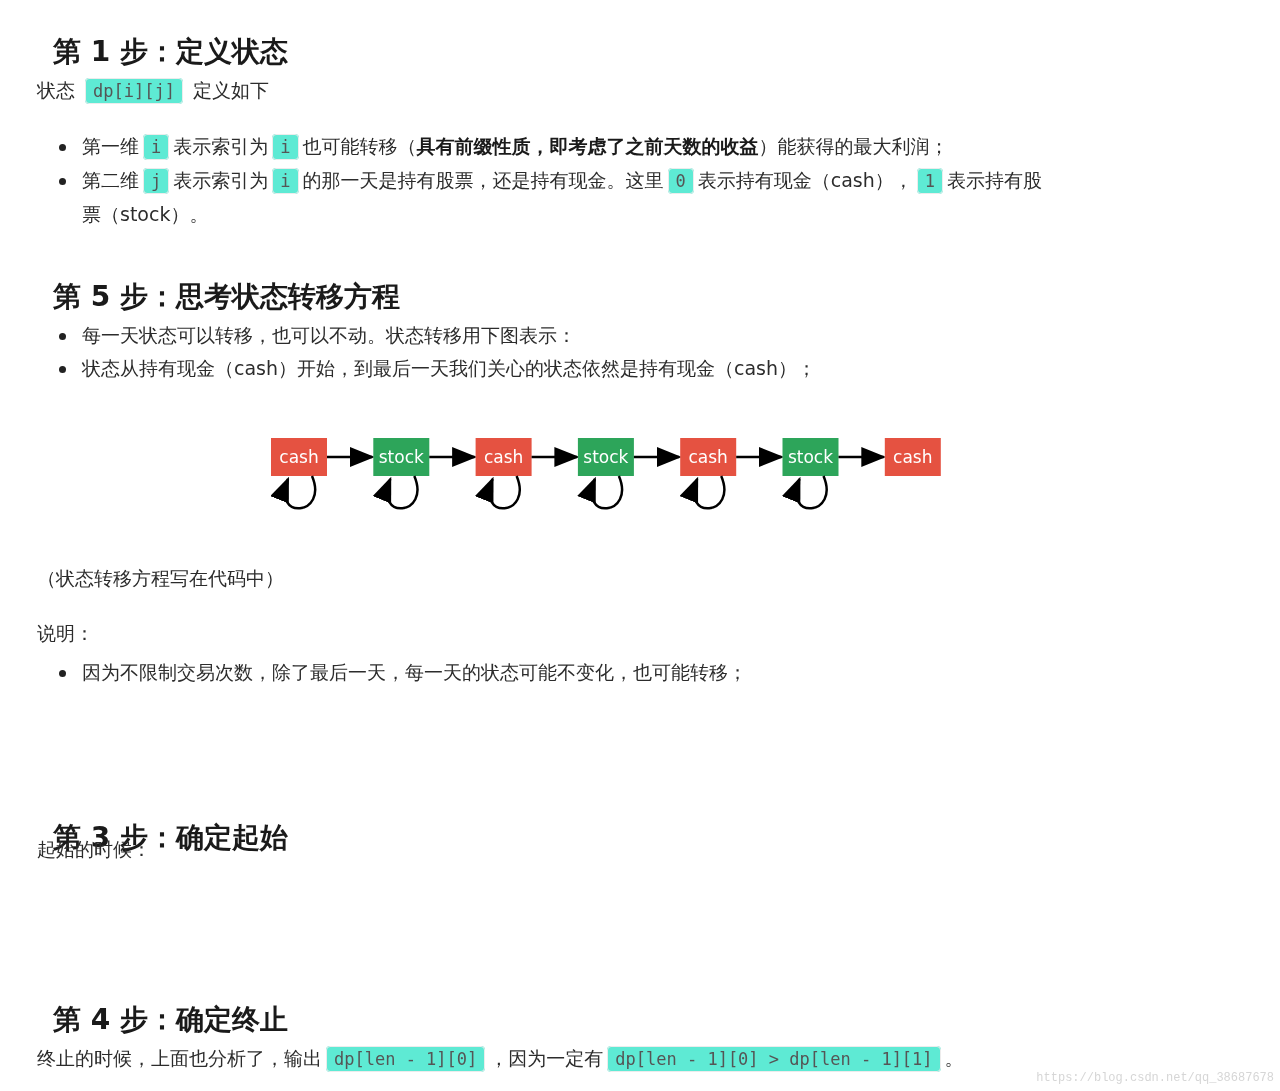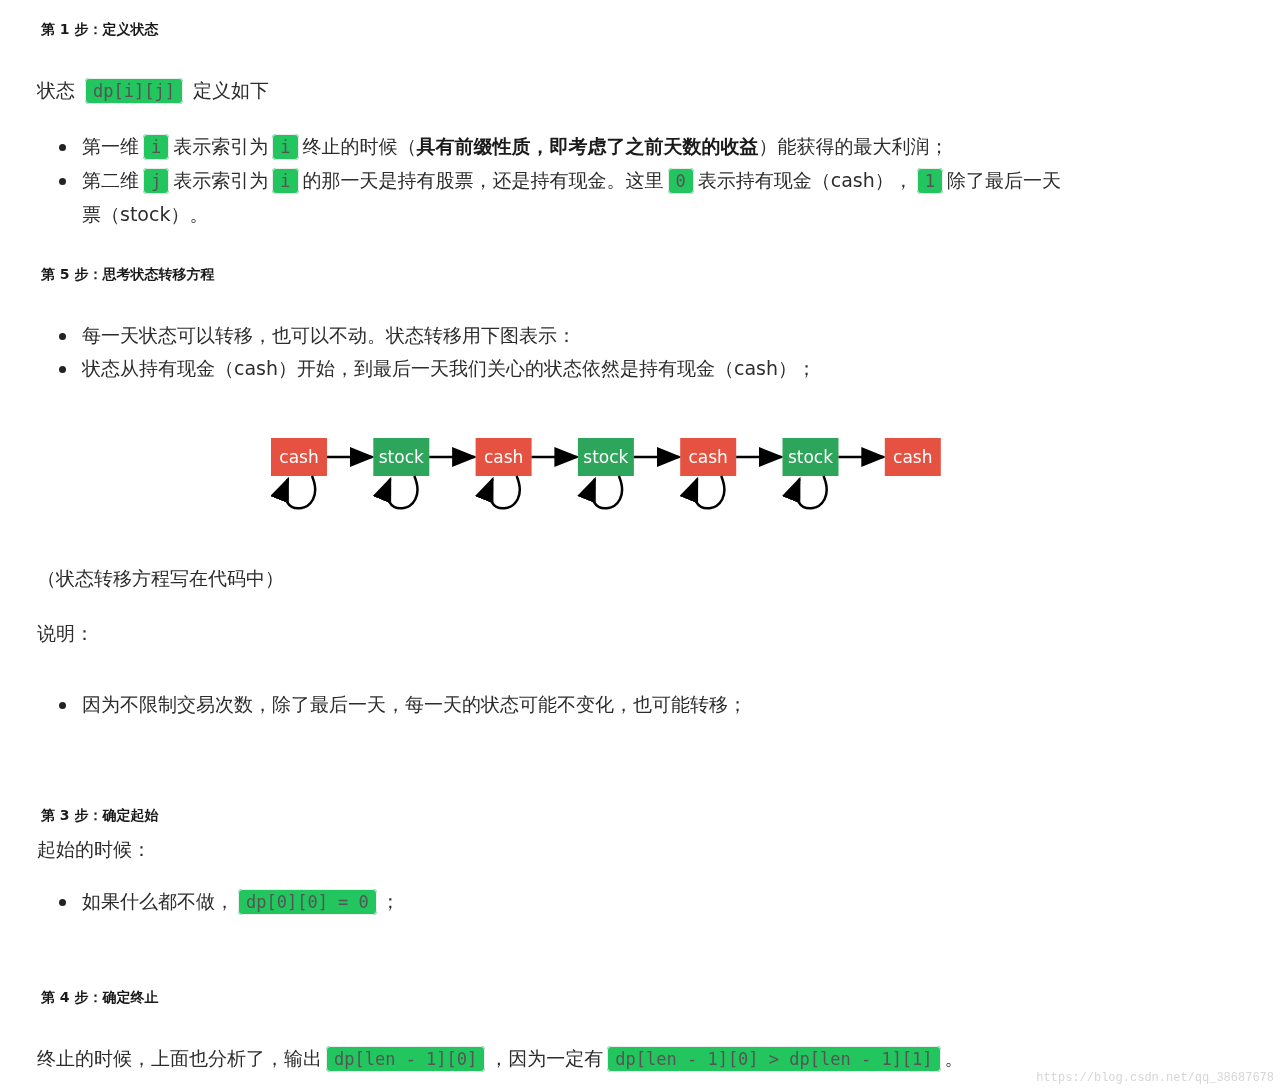"第 1 步：定义状态" .h { font-size: 14px -> 28px; margin: 4px -> 16px }
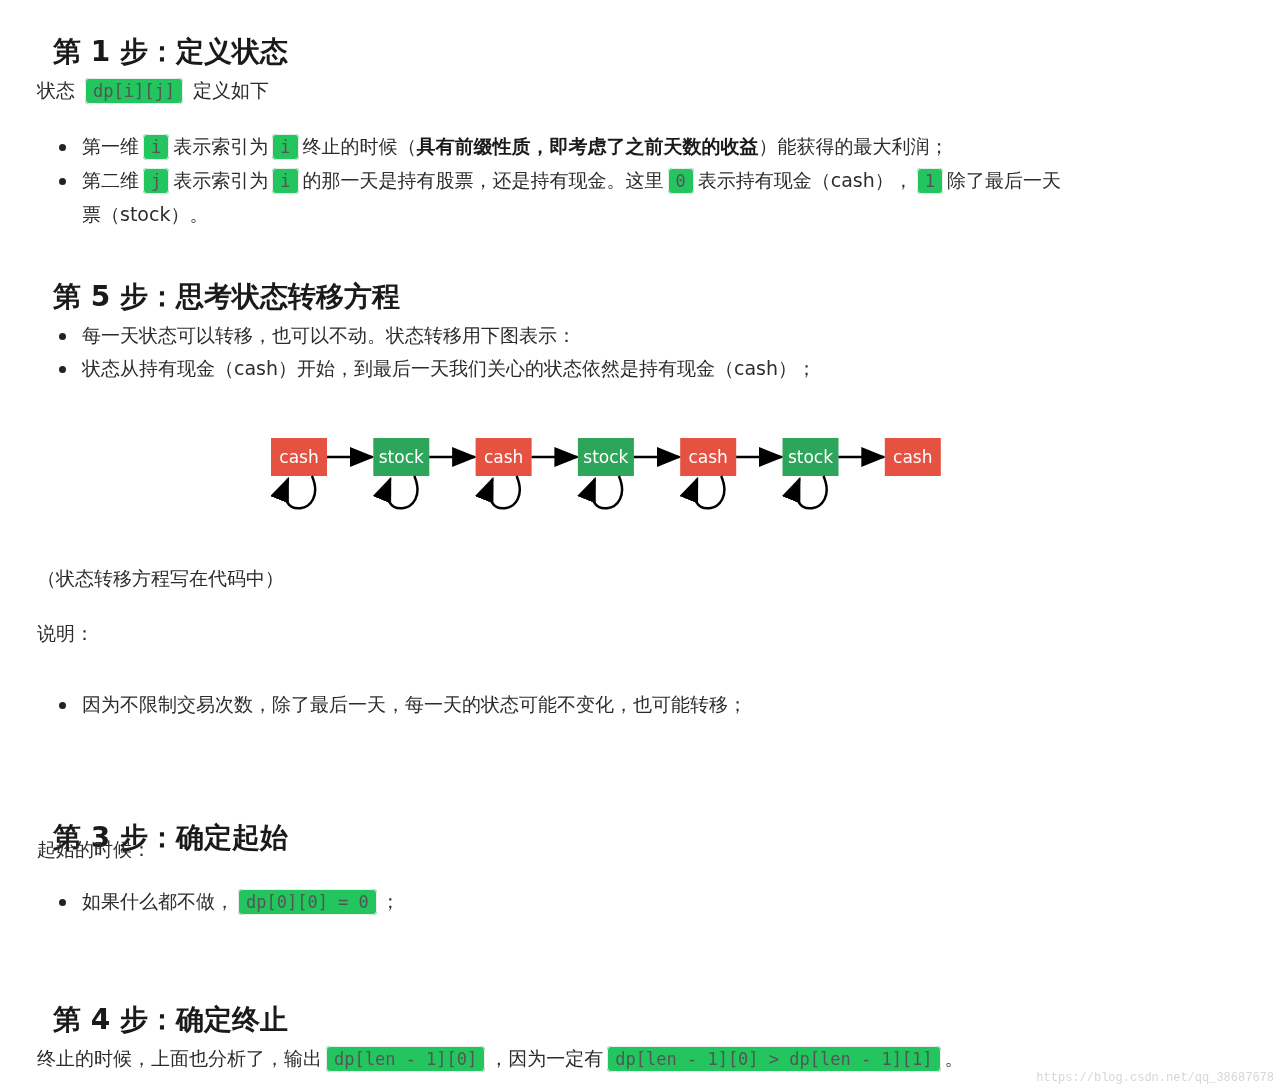"dp[i][j]" code { background: #22c55e -> #5eead4 }
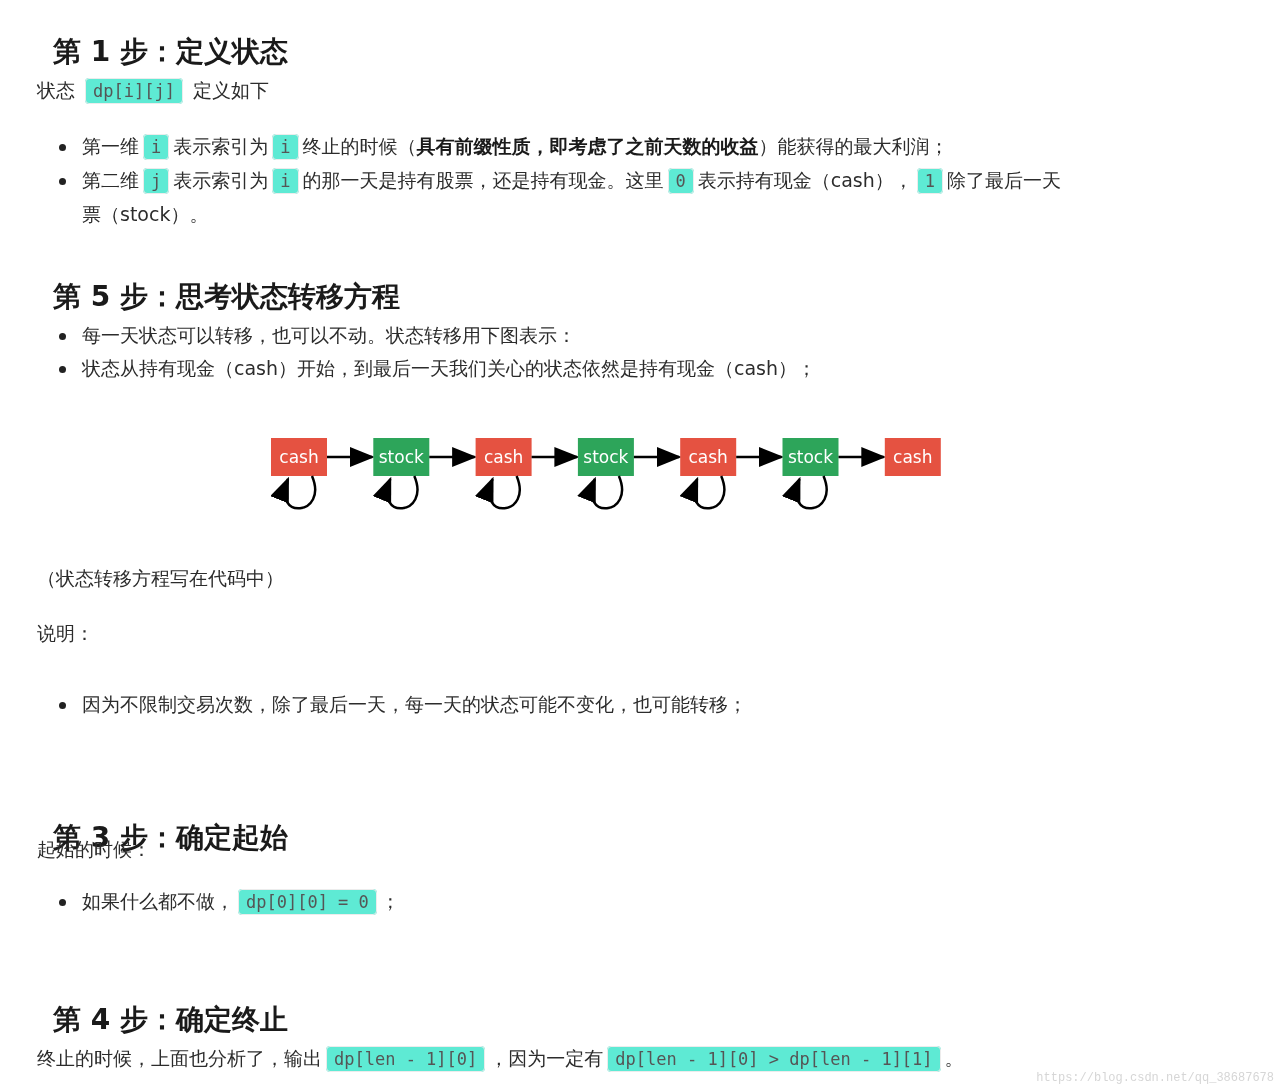"终止的时候（" span { text: 终止的时候 -> 也可能转移 }
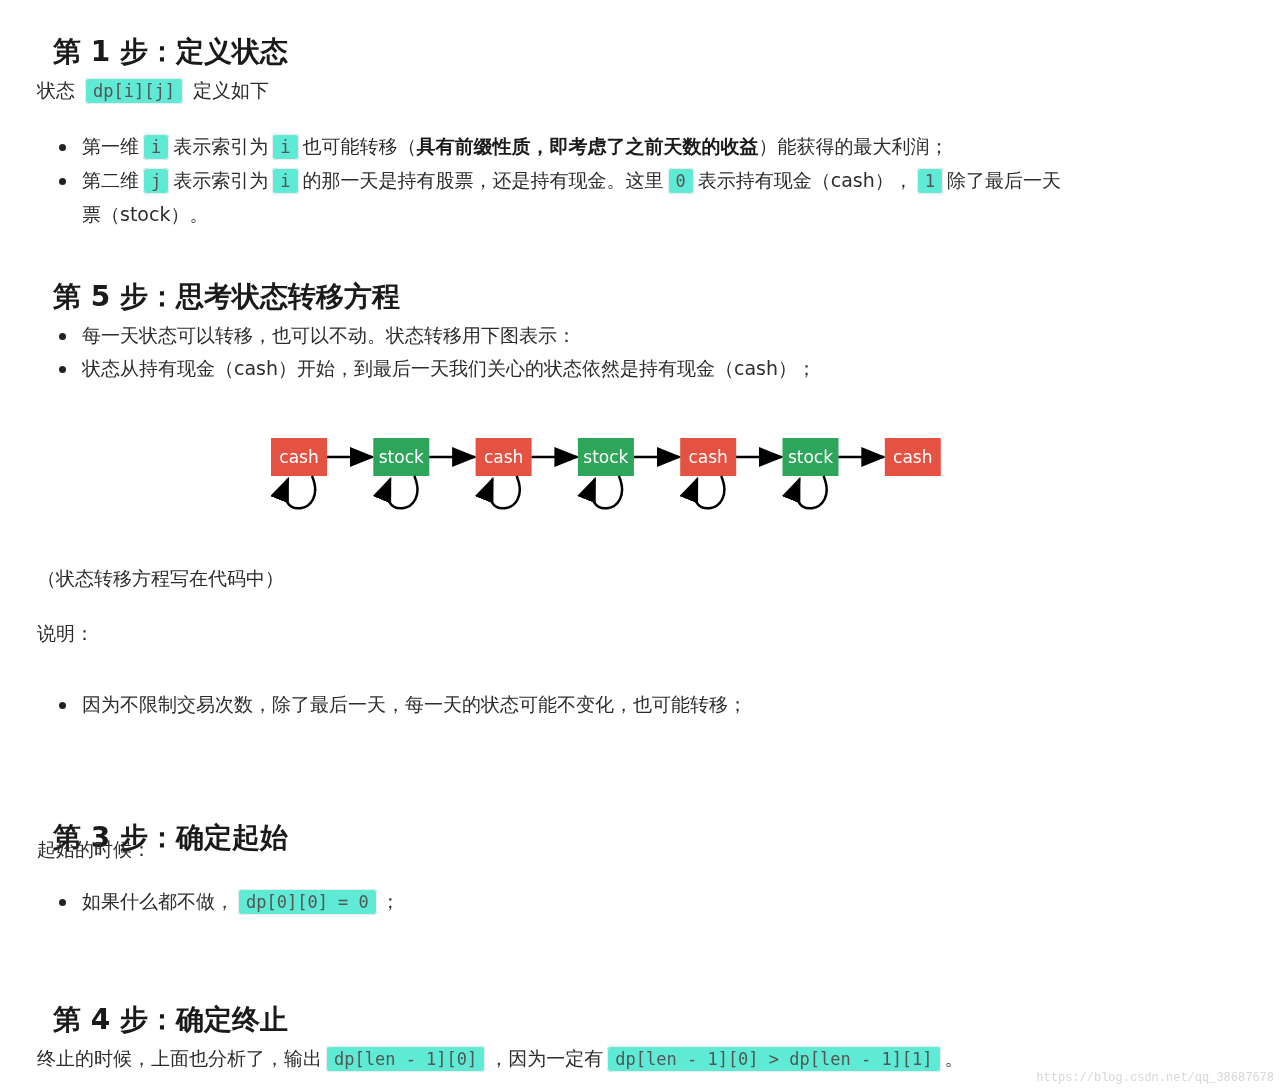"除了最后一天" span { text: 除了最后一天 -> 表示持有股 }
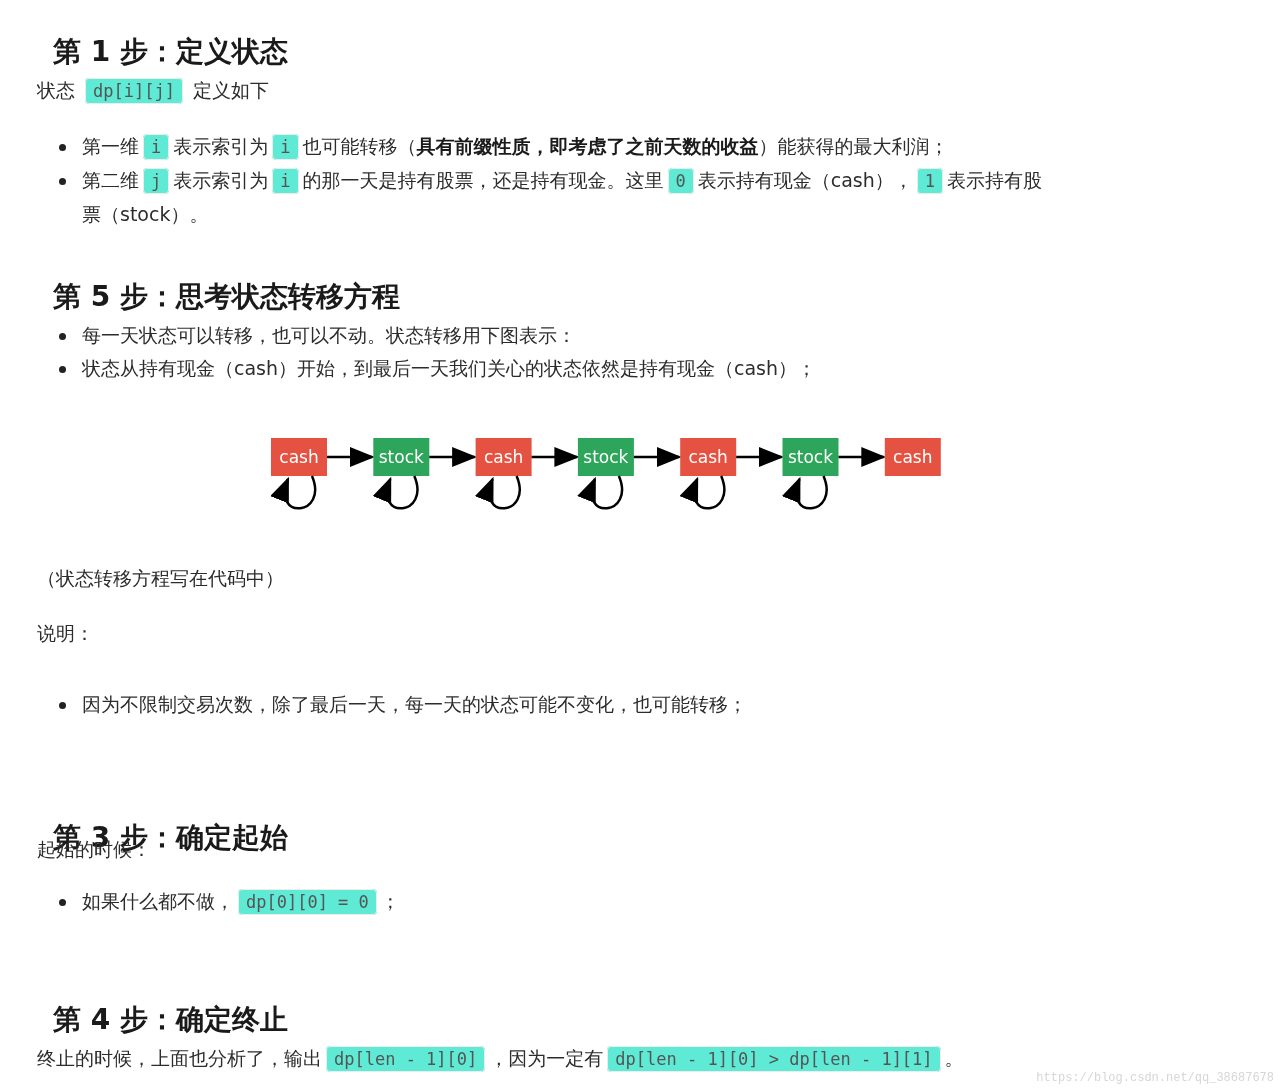"因为不限制交易次数，除了最后一天，每一天的状态可能不变化，也可能转移；" ul { top: 688px -> 656px }
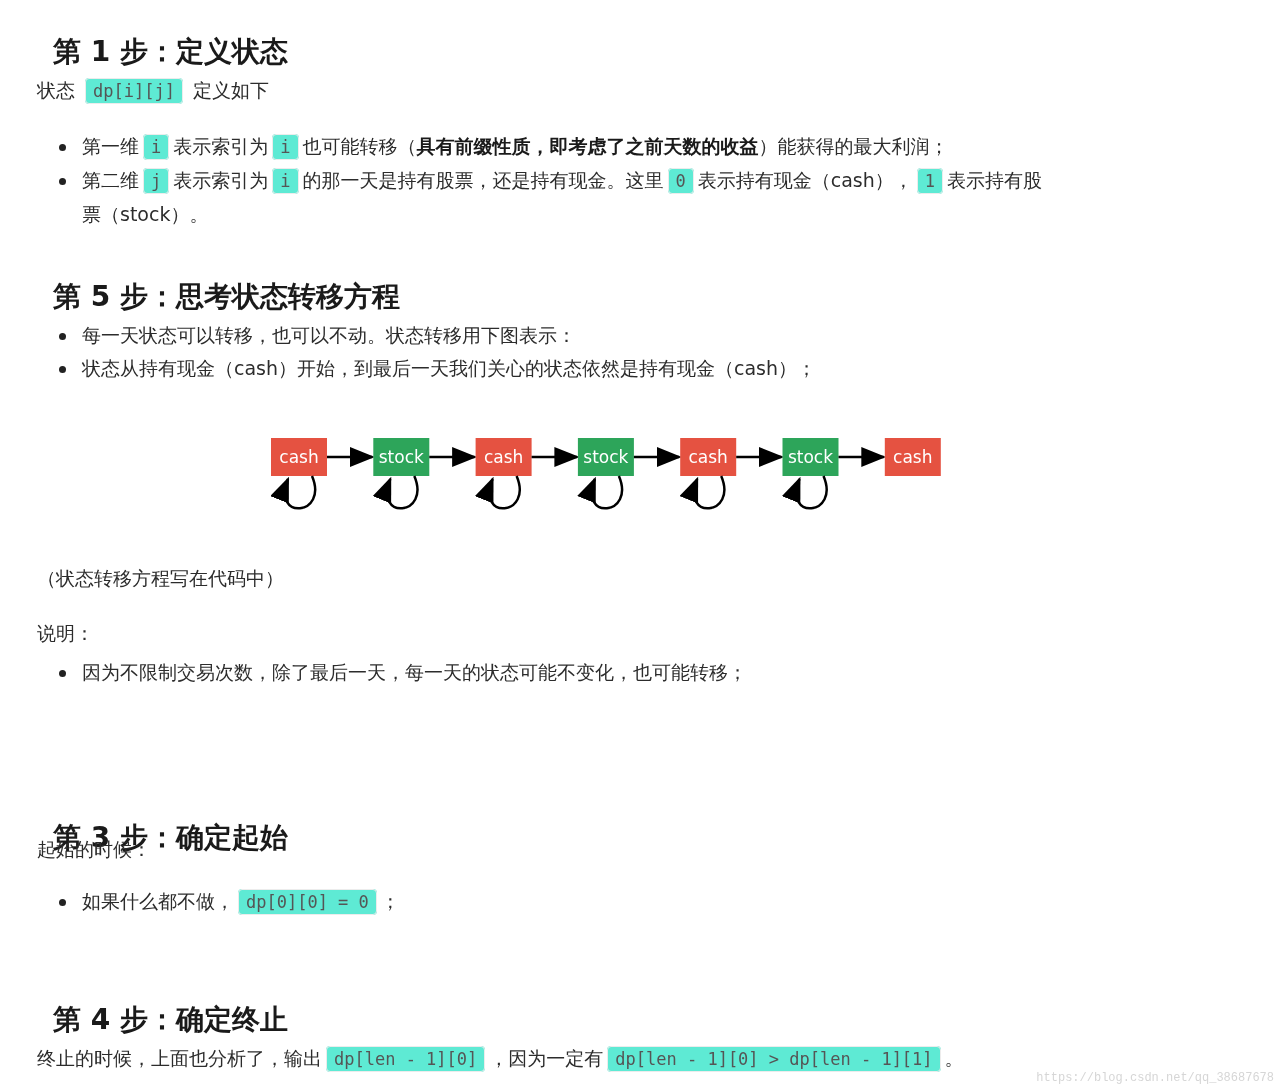"如果什么都不做， dp[0][0] = 0 ；" li { html: <li> <span>如果什么都不做，</span><code>dp[0][0] = 0</code><span>；</span> </li> -> none }
